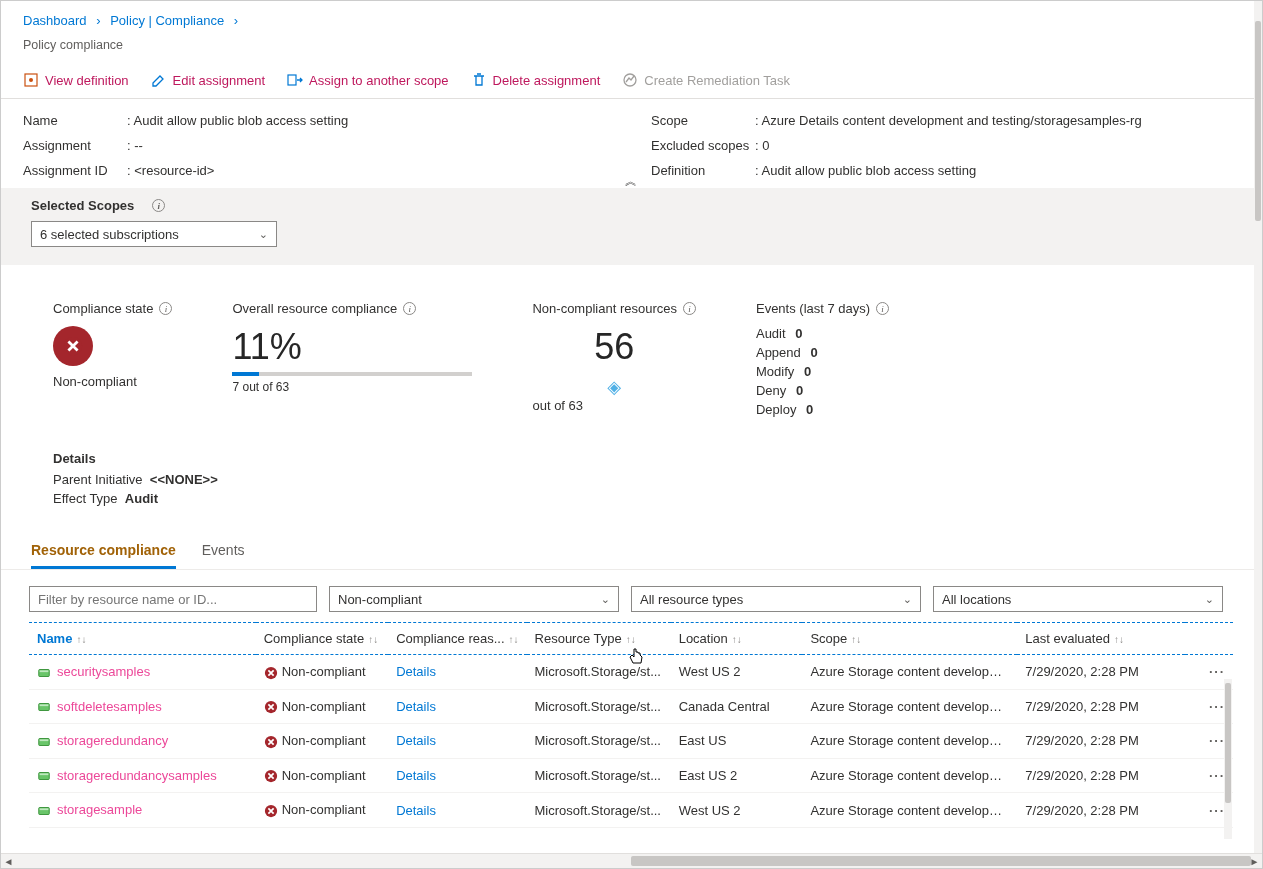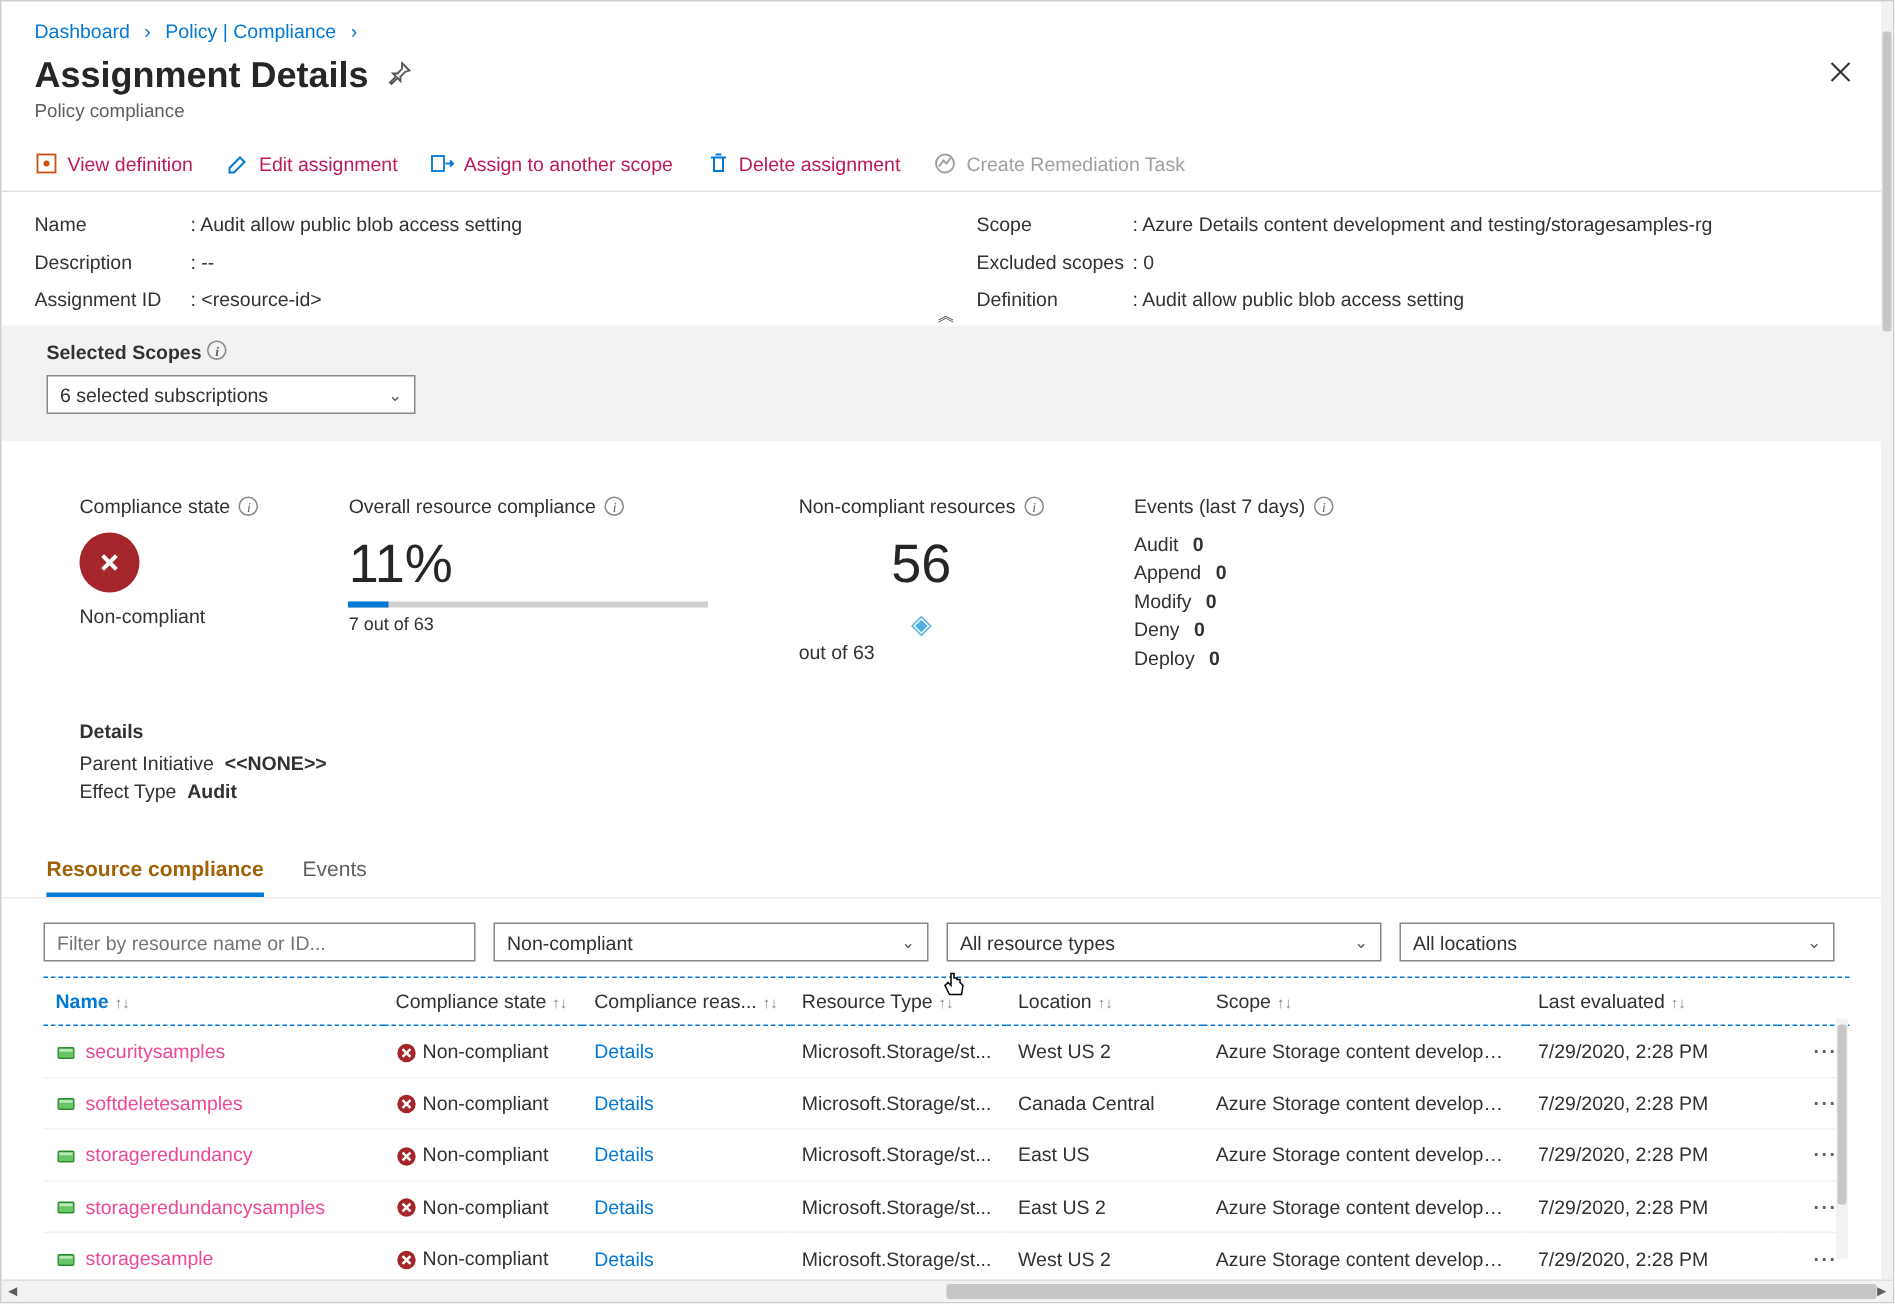"Assignment Details" div.title-row { html: <div> <div> <h1>Assignment Details</h1> <span> <svg> <path></path> </svg> </span> </div> <div> <svg> <path></path> </svg> </div> </div> -> none }
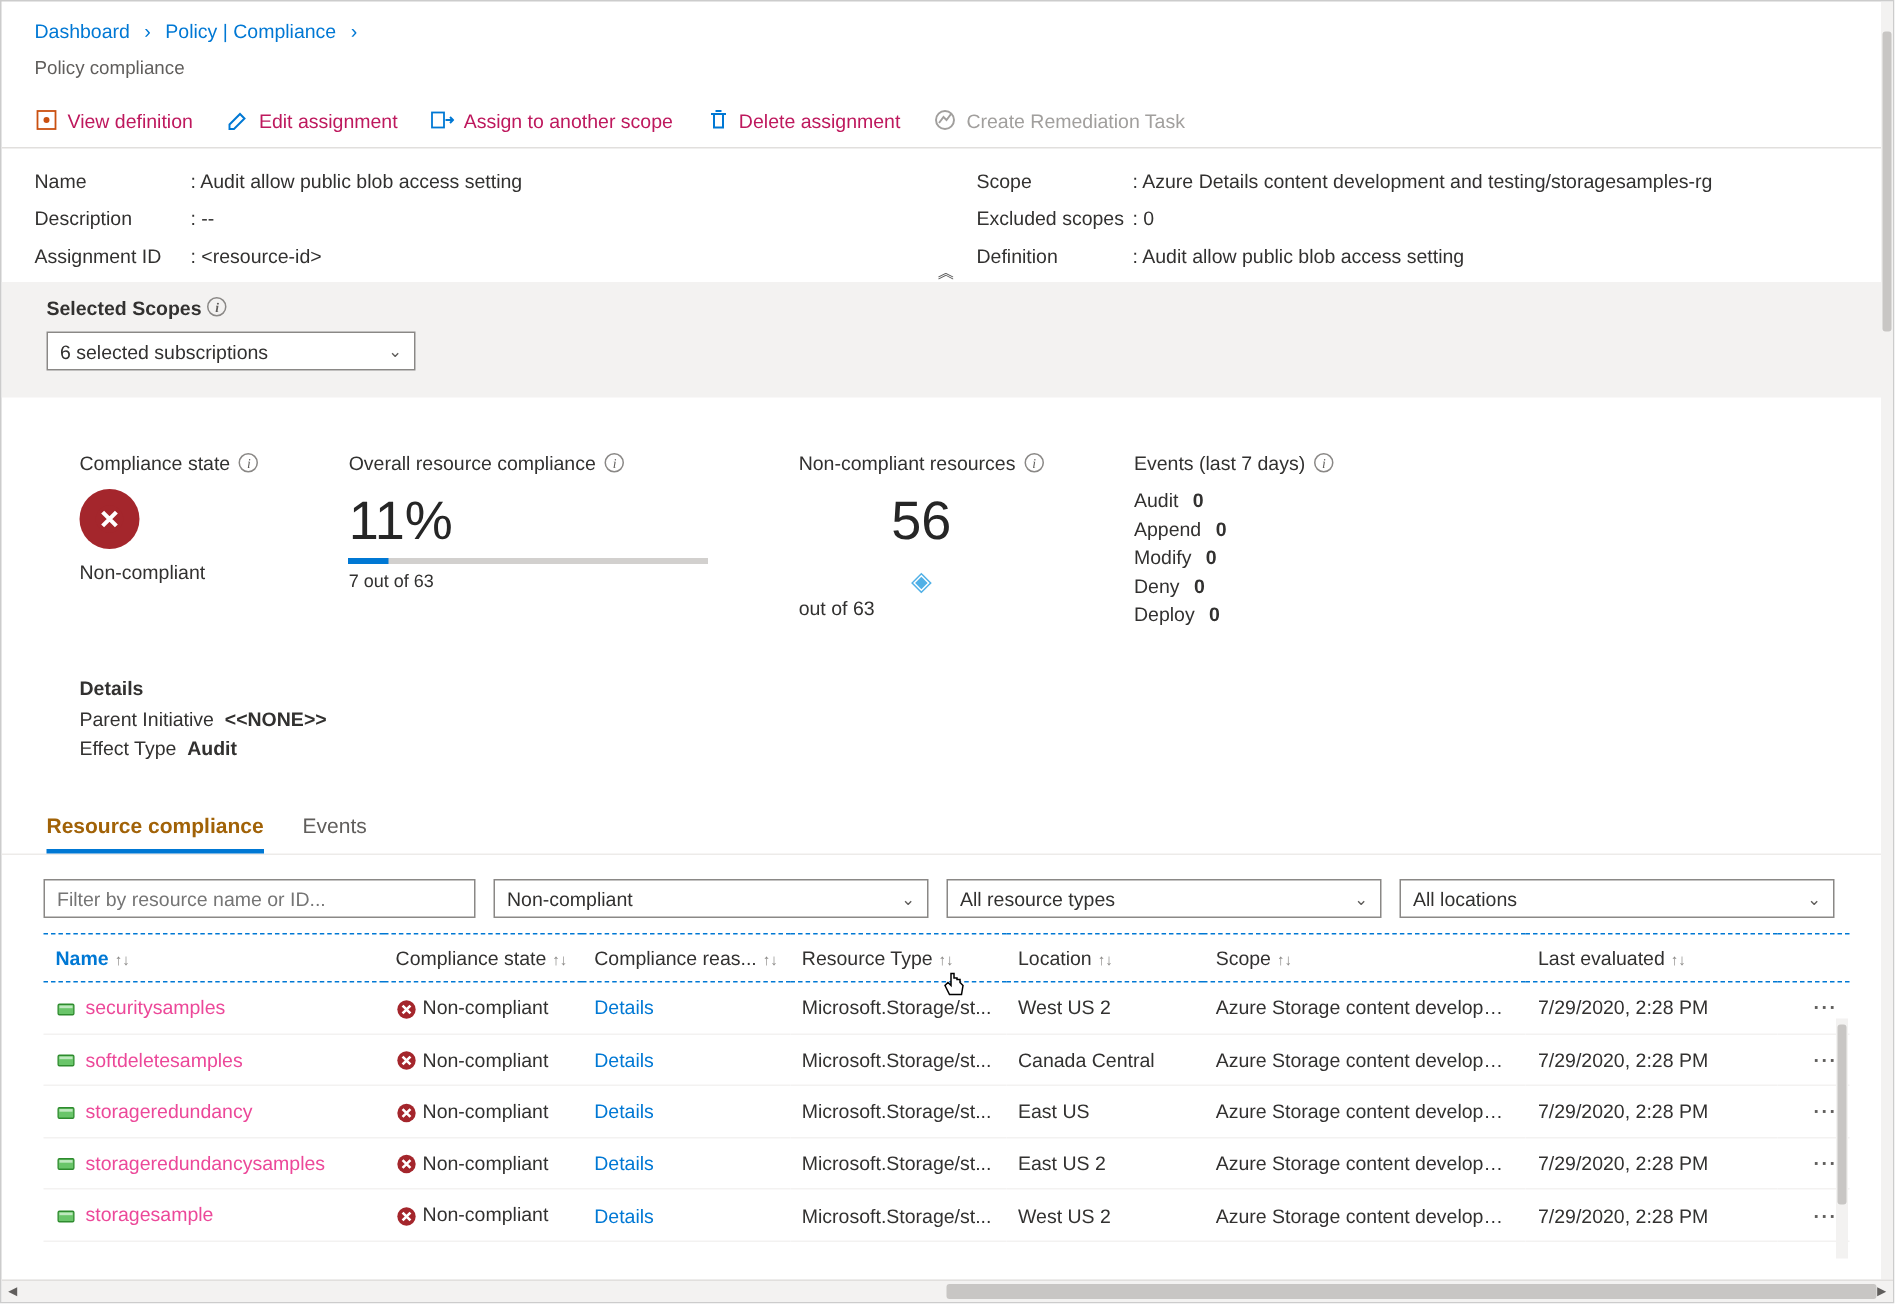"Description" div.lbl { text: Description -> Assignment }
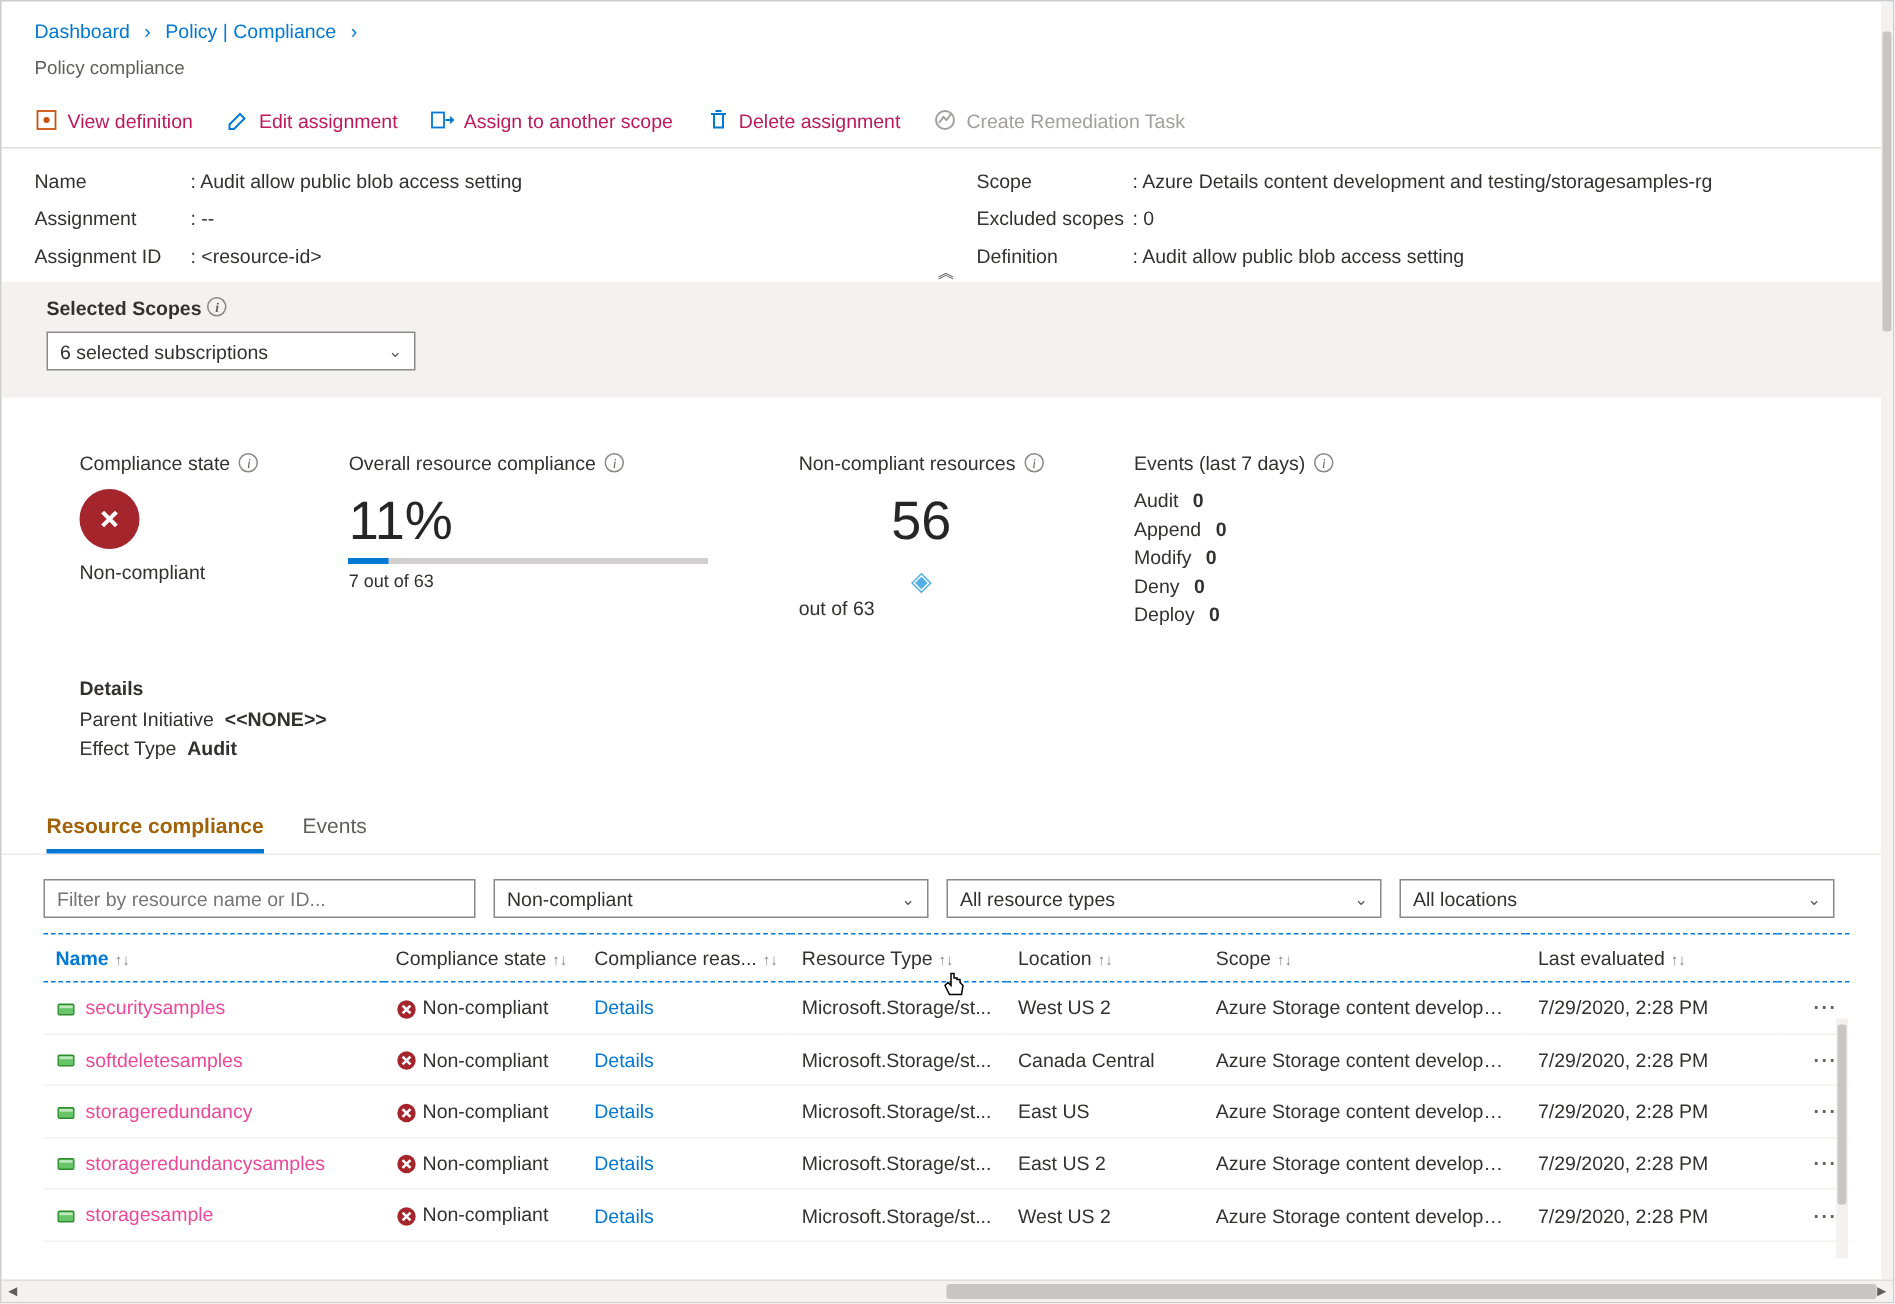"Selected Scopes" .scopes-title { align-items: none -> center; gap: 4px -> 18px }
